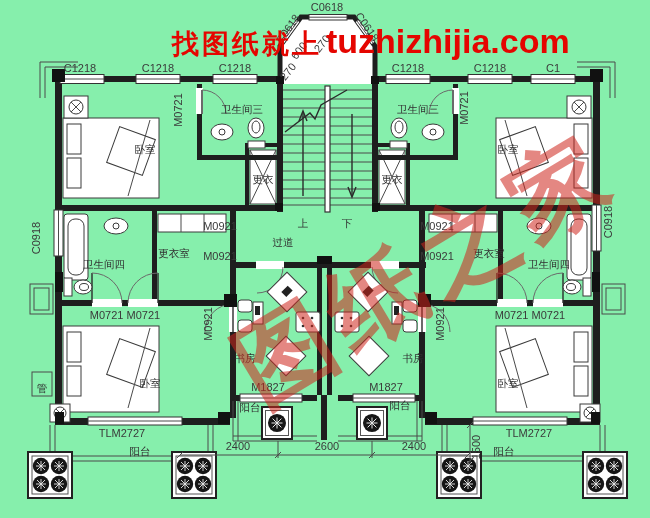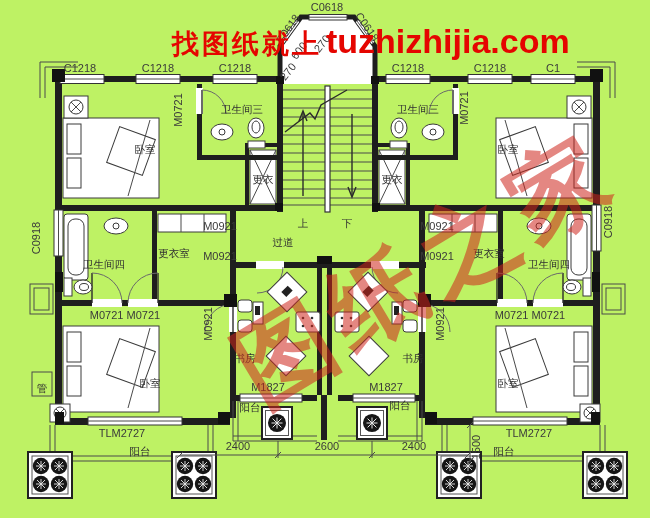"C0618" .stage { background: #bef264 -> #86efac }
